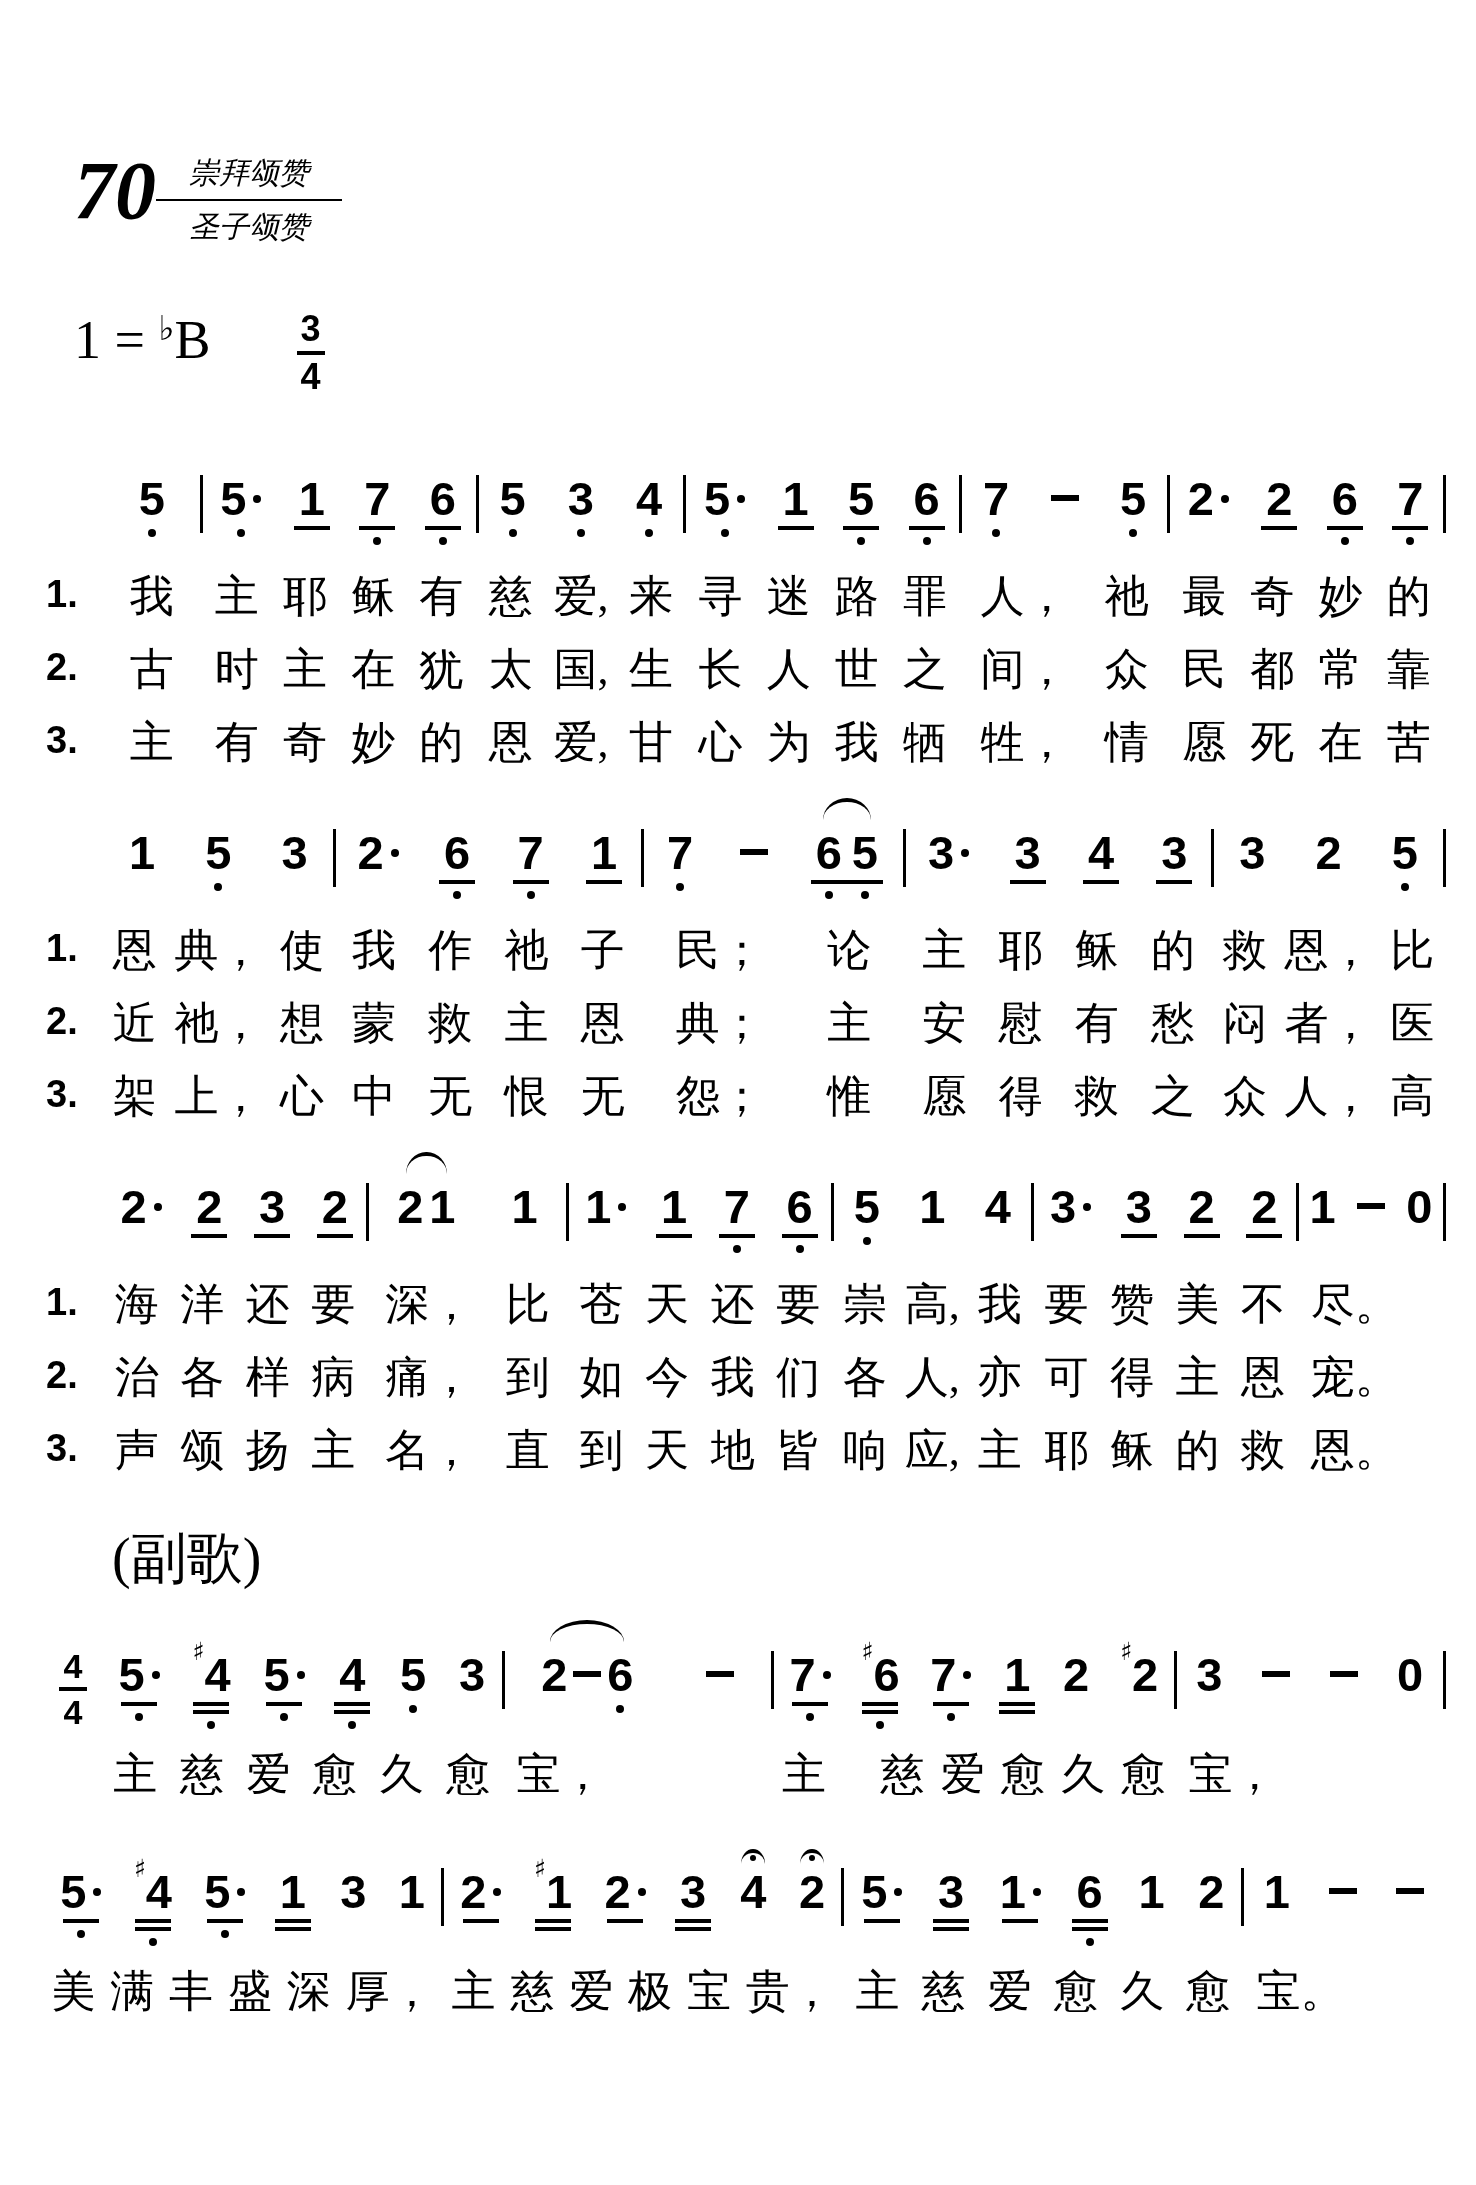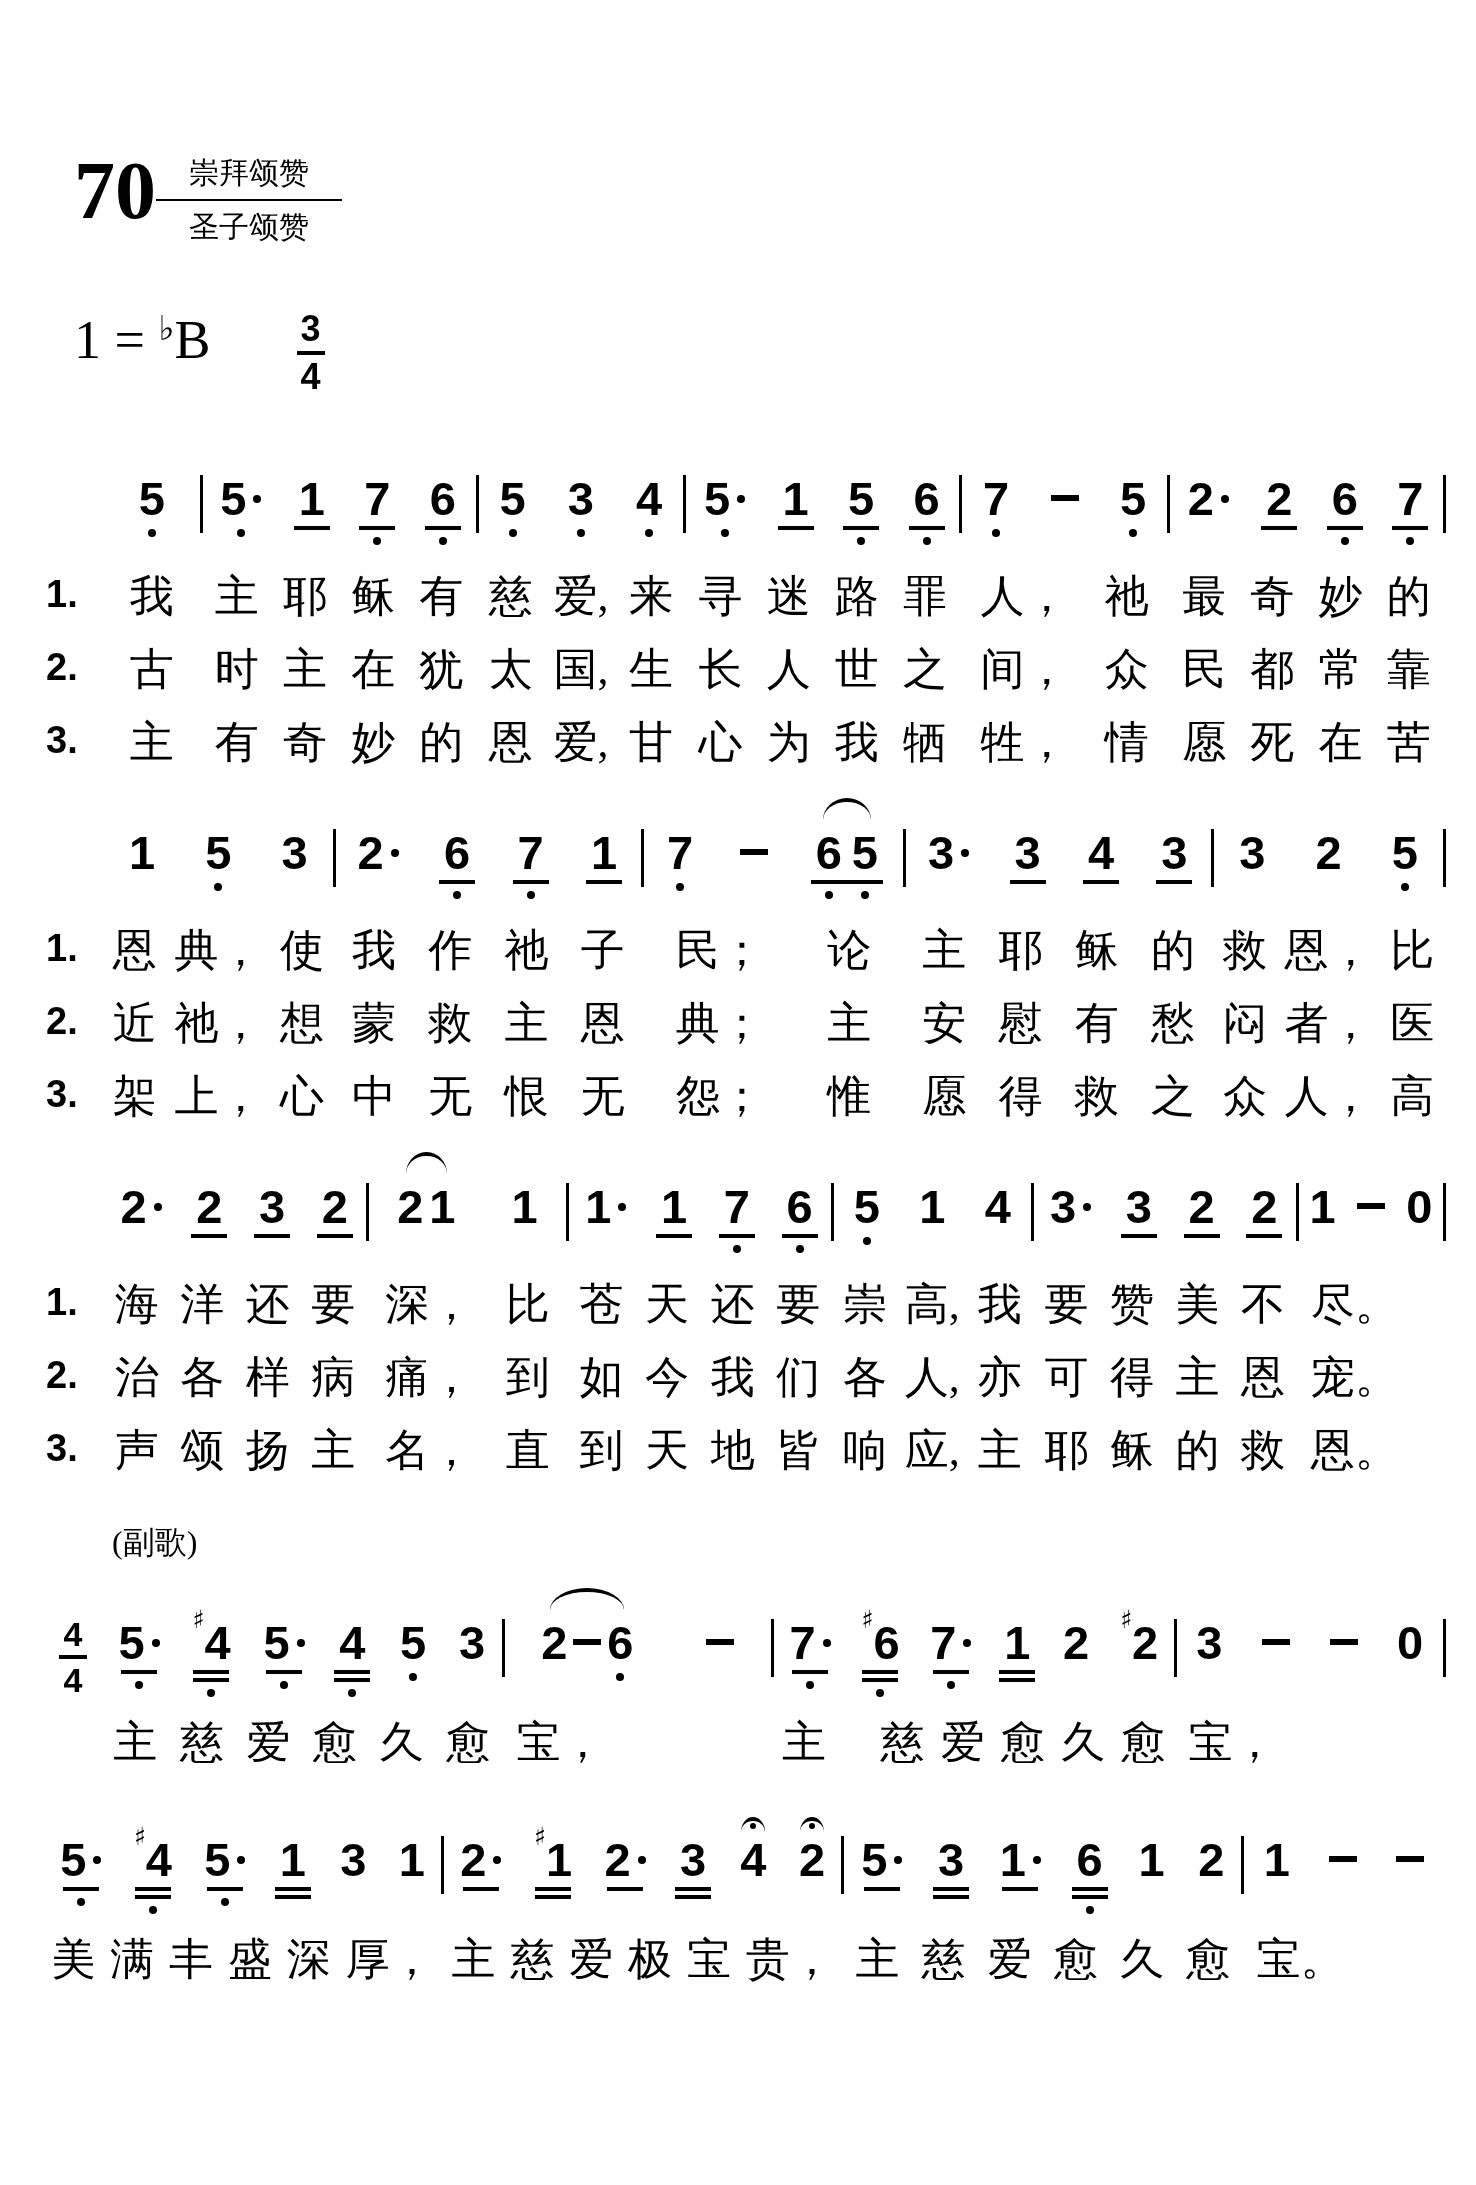"70" .header { font-style: none -> italic }
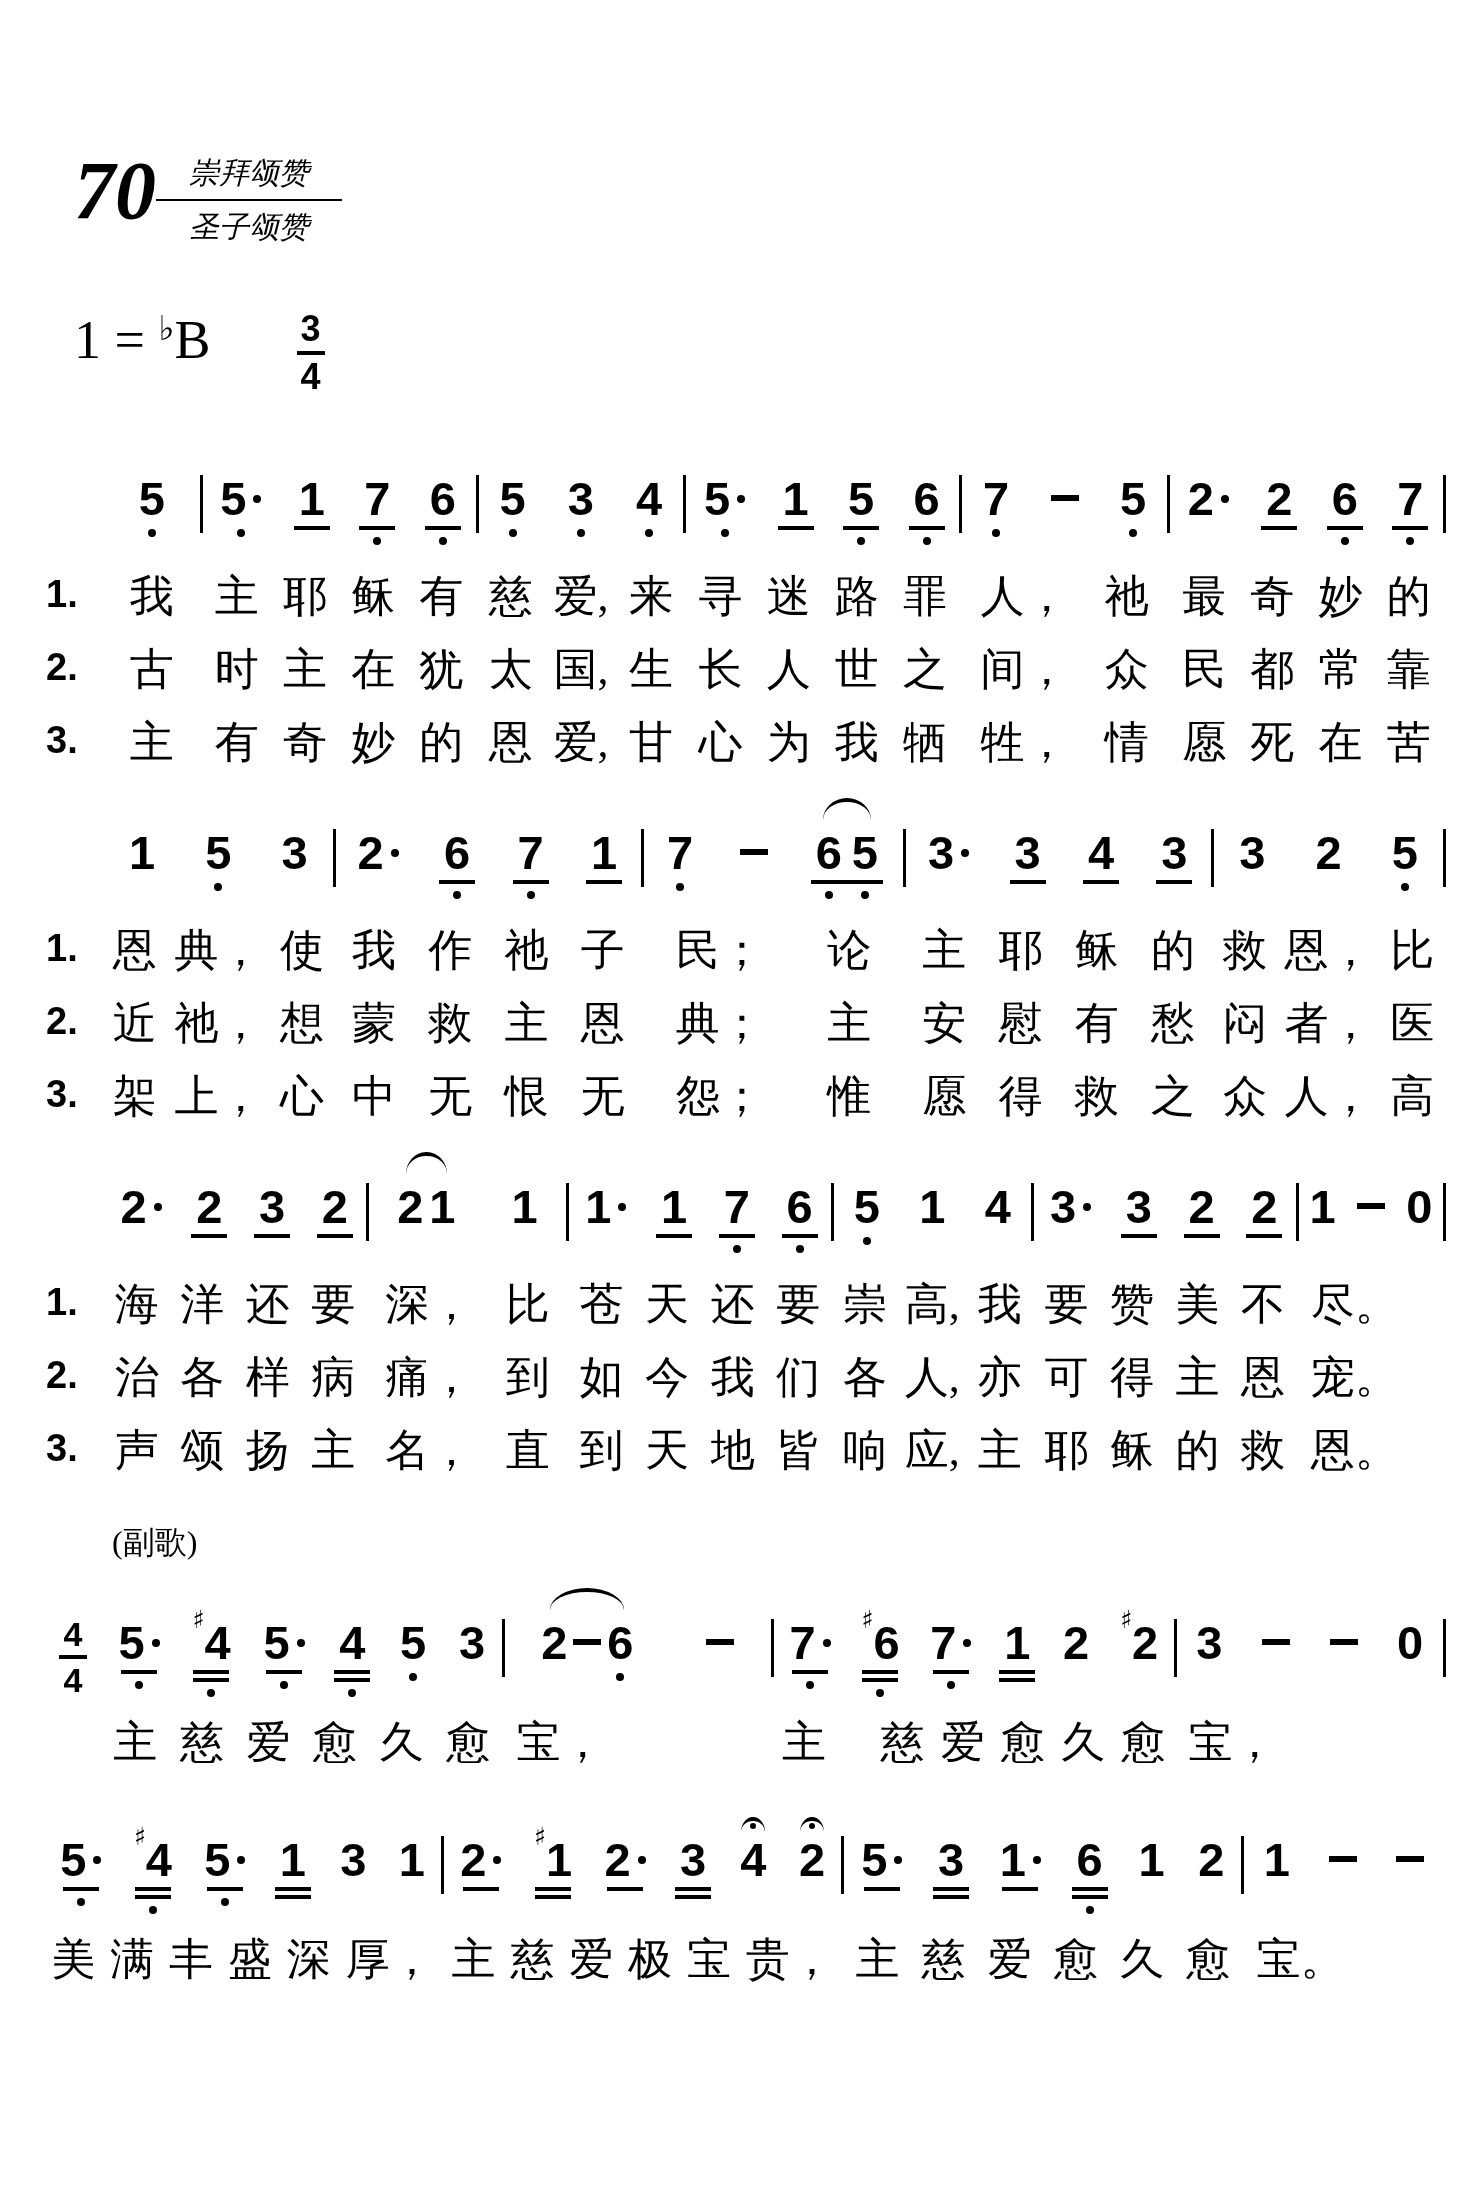"(副歌)" .chorus-label { font-size: 32px -> 56px }
